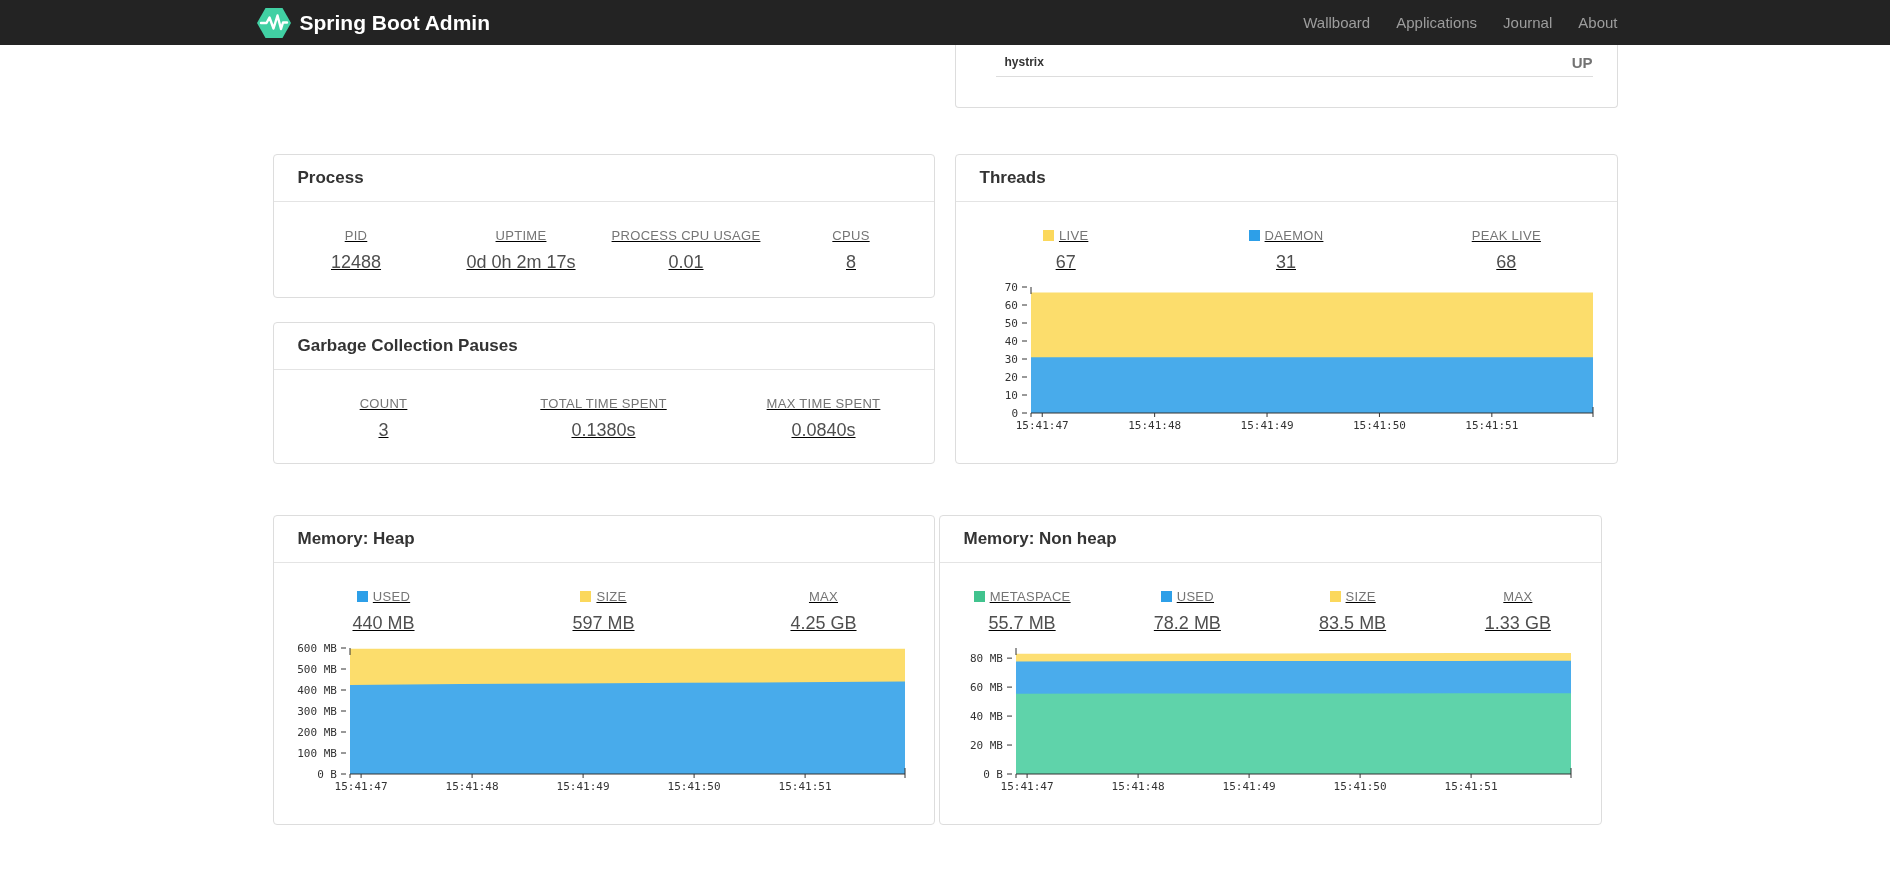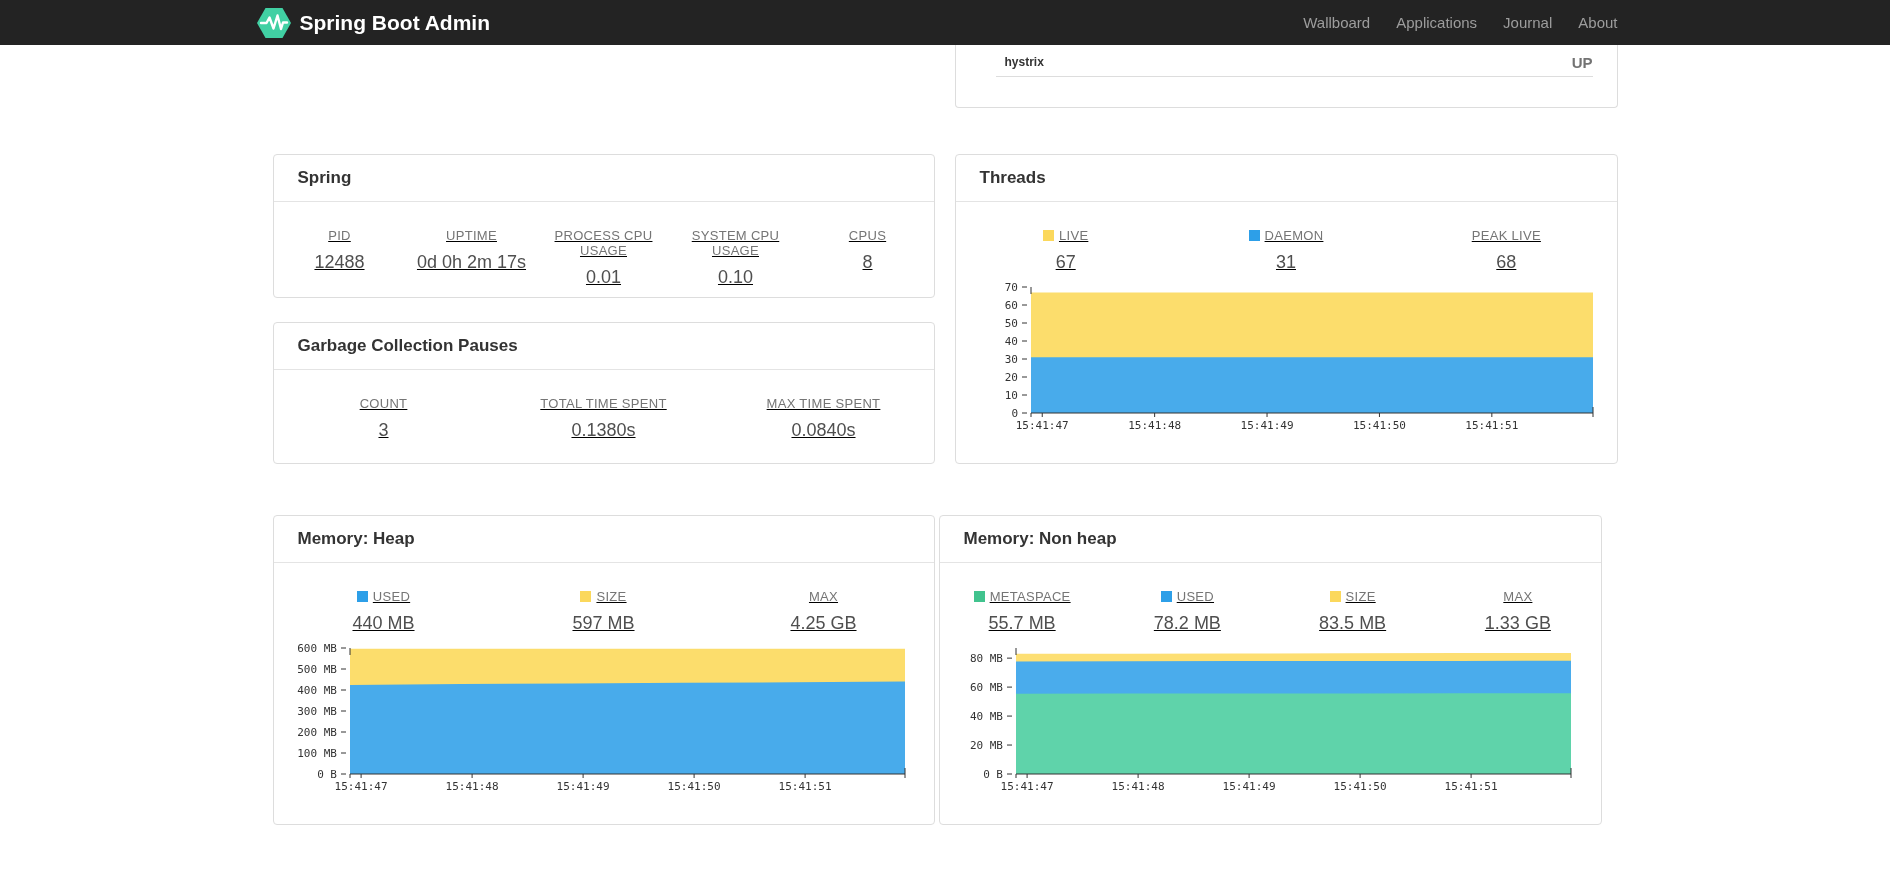"Spring" div.panel-heading { text: Spring -> Process }
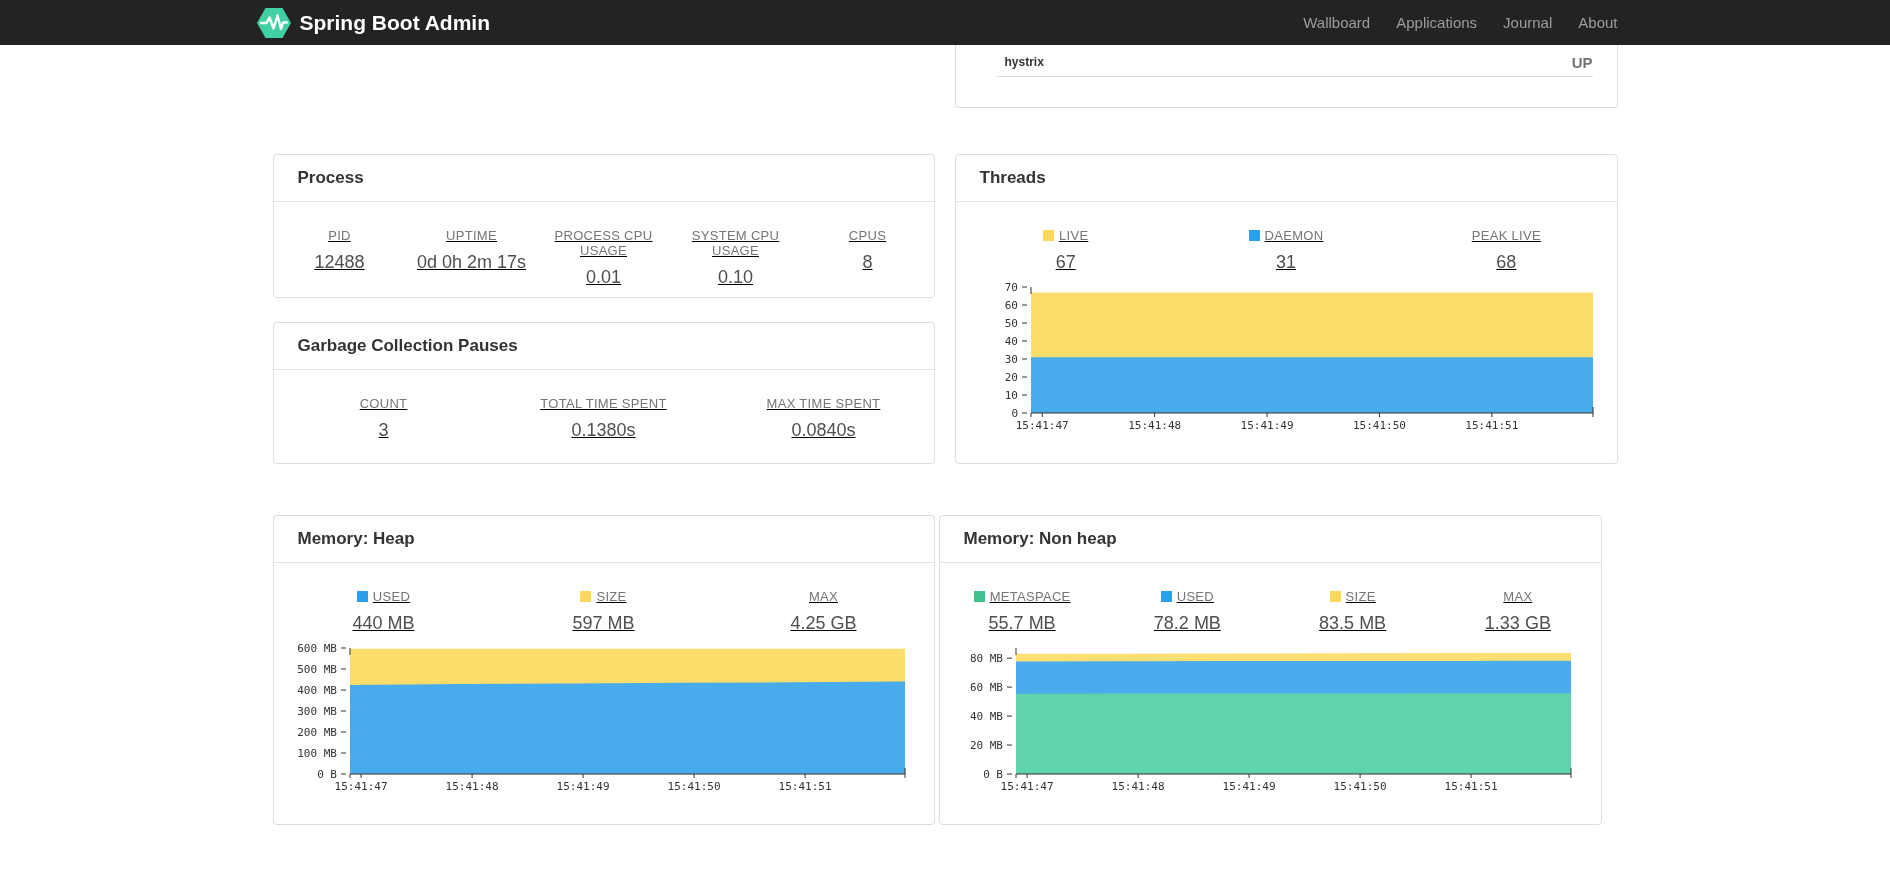"SYSTEM CPU USAGE" div.stat { html: <div> <div> <span>SYSTEM CPU USAGE</span> </div> <div>0.10</div> </div> -> none }
